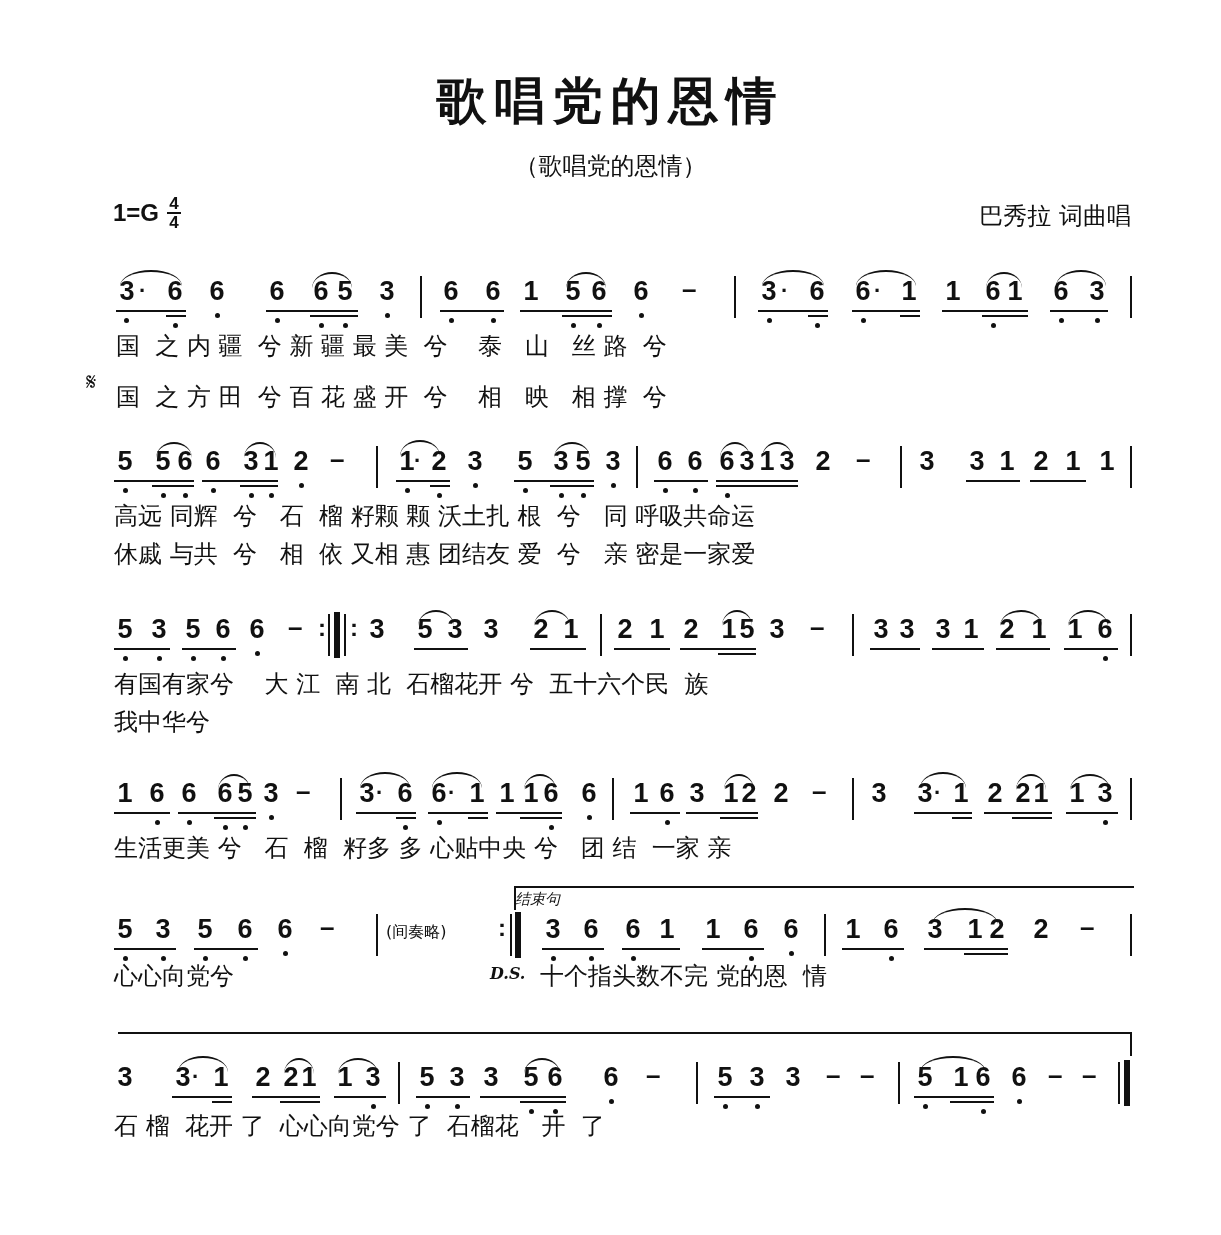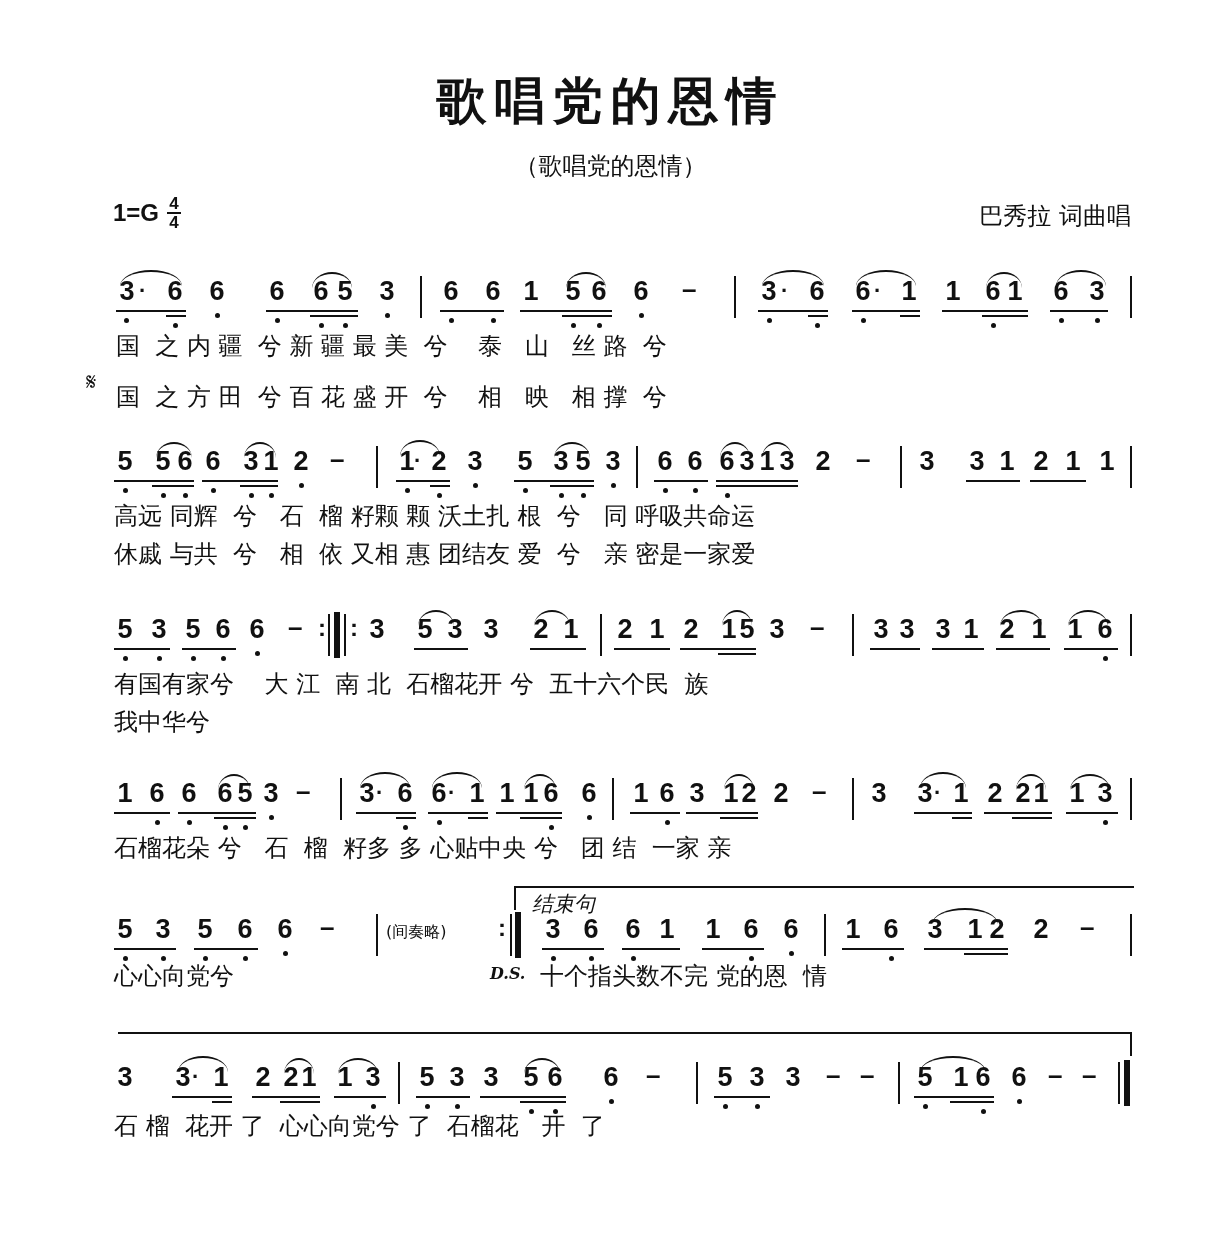"石榴花朵 兮 石 榴 籽多" div.lyric { text: 石榴花朵 -> 生活更美 }
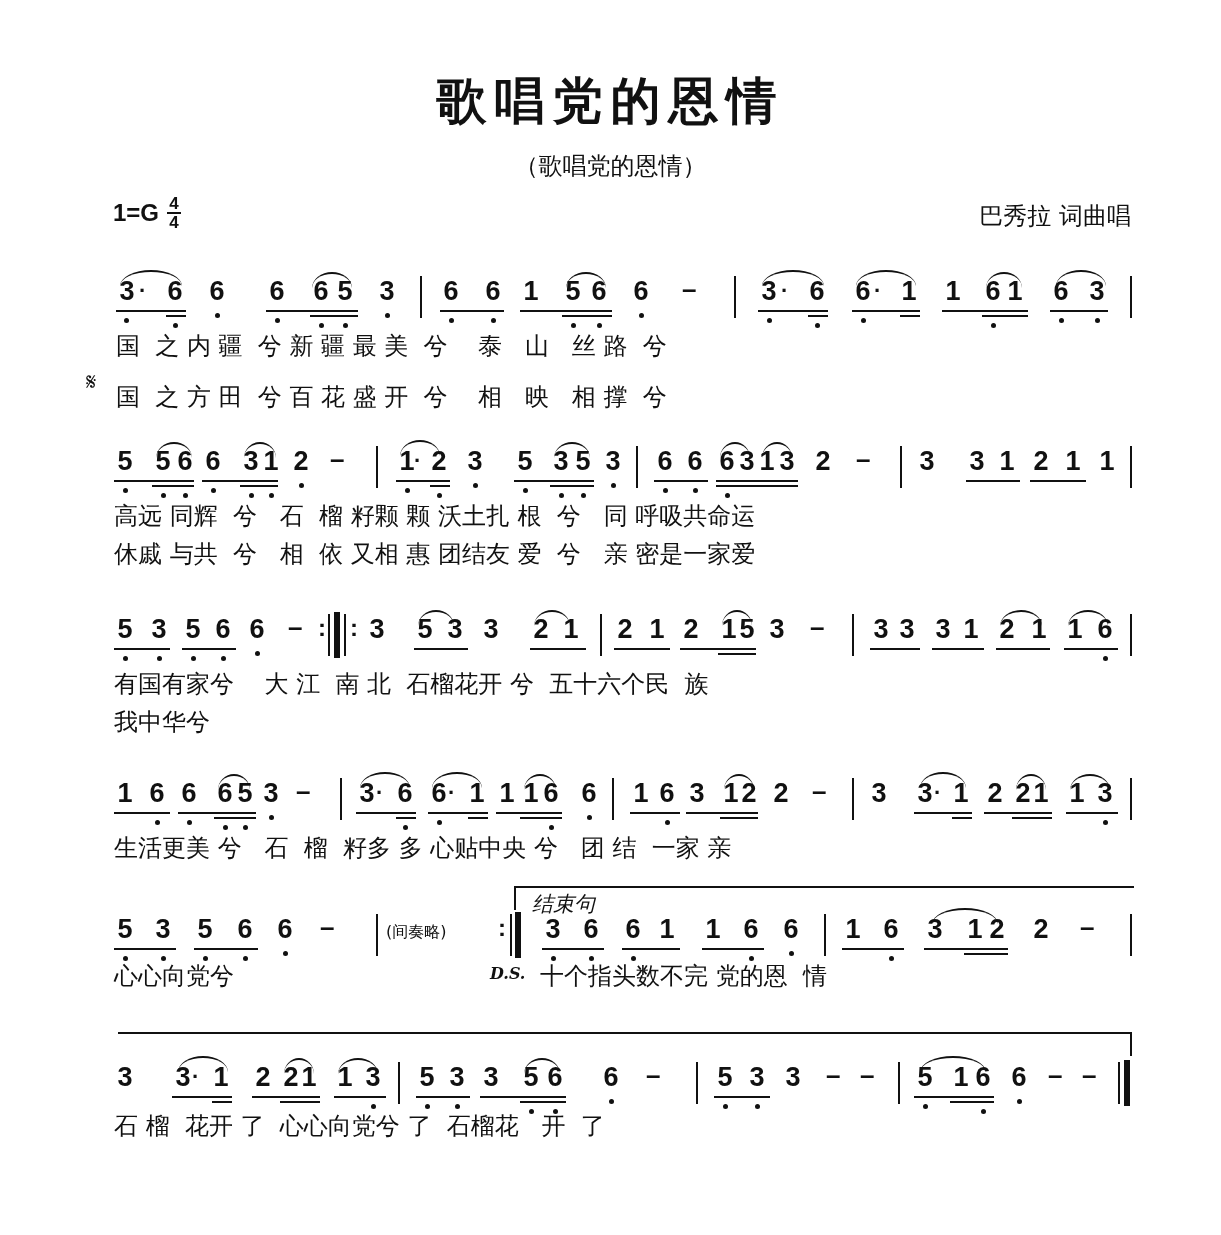"结束句" span.small { font-size: 21px -> 15px; left: 532px -> 515px }
